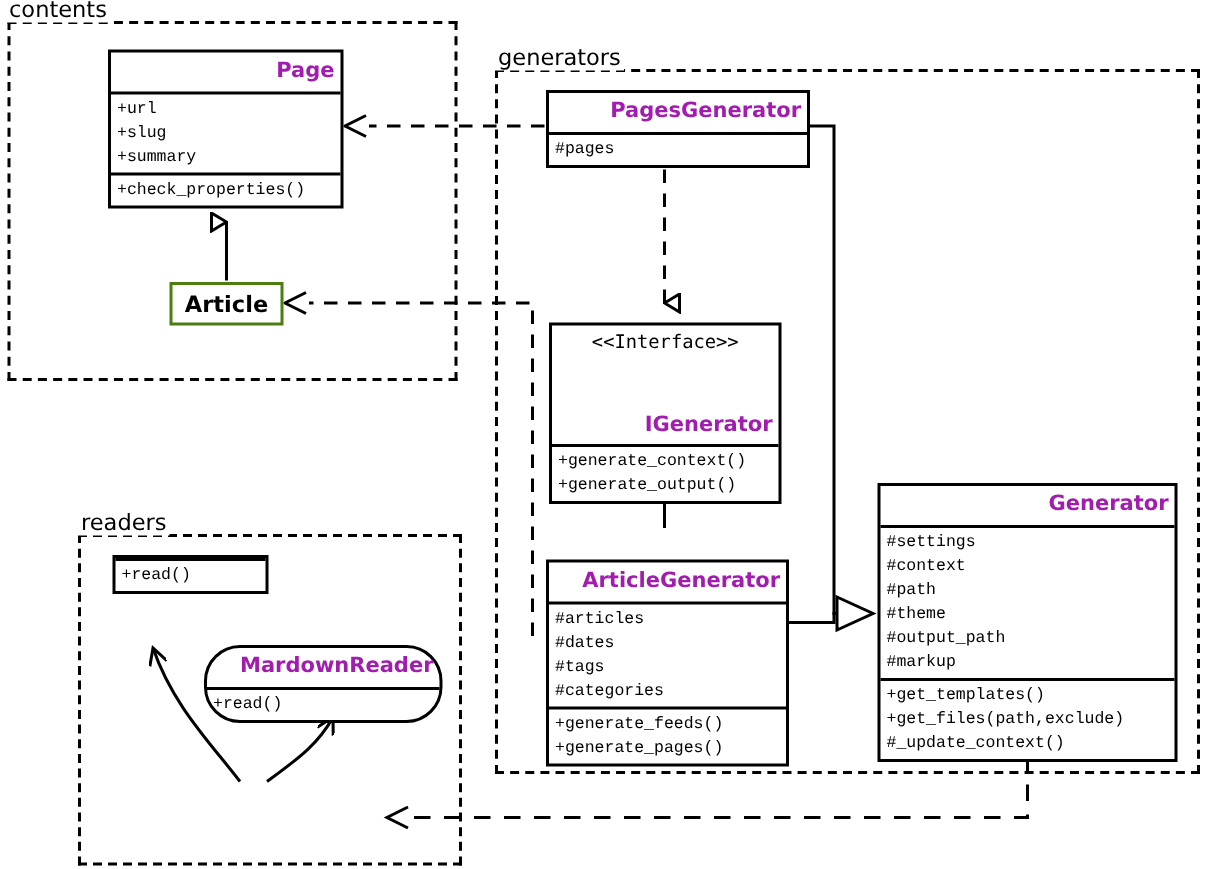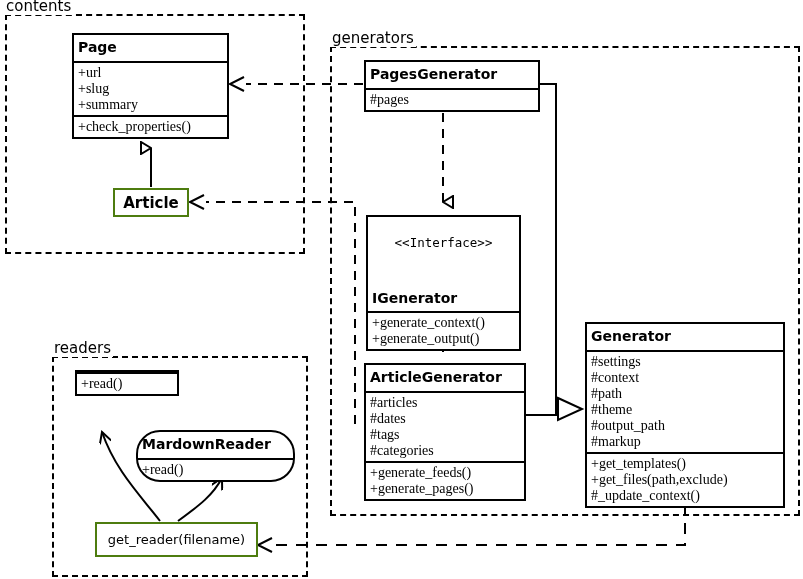"Page" .uml .name { color: #000000 -> #a21caf; text-align: left -> right }
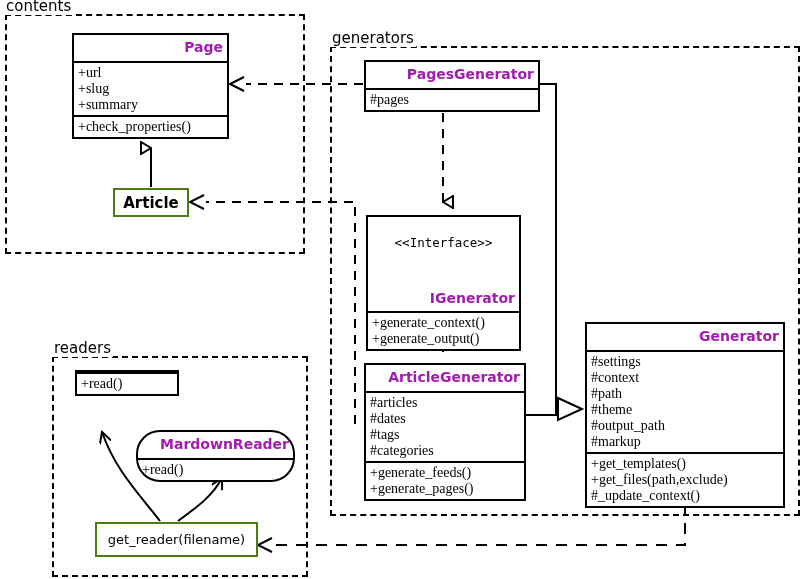"+url" .uml .member { font-family: Liberation Serif, serif -> Liberation Mono, monospace; font-size: 14px -> 11px }
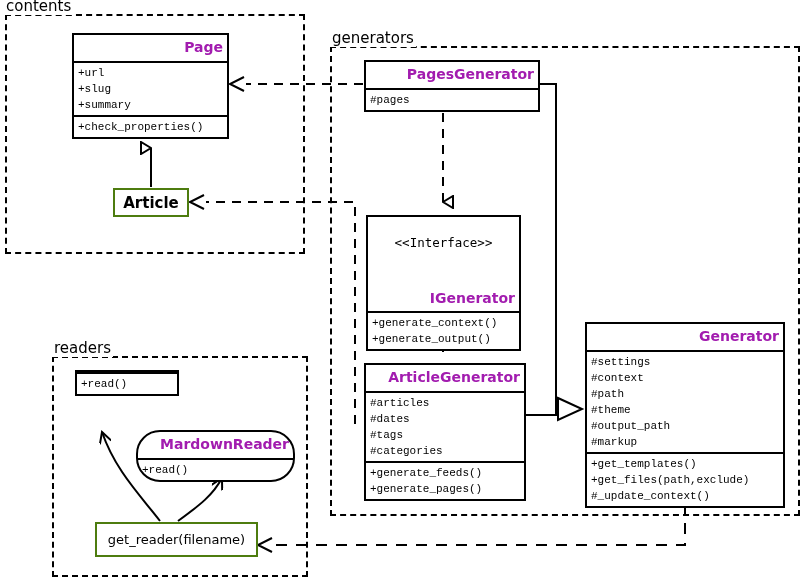"<<Interface>>" .uml .stereo { margin-top: 15px -> none }
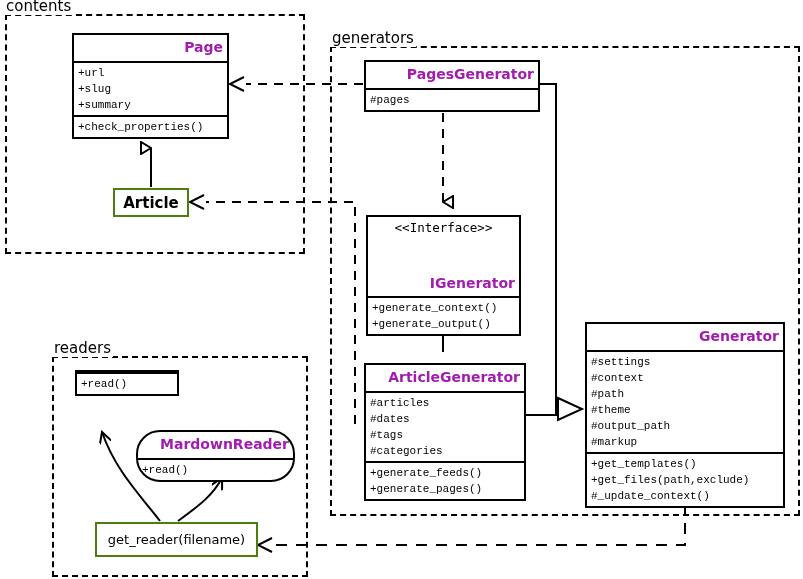"ArticleGenerator" div.uml { top: 363px -> 373px }
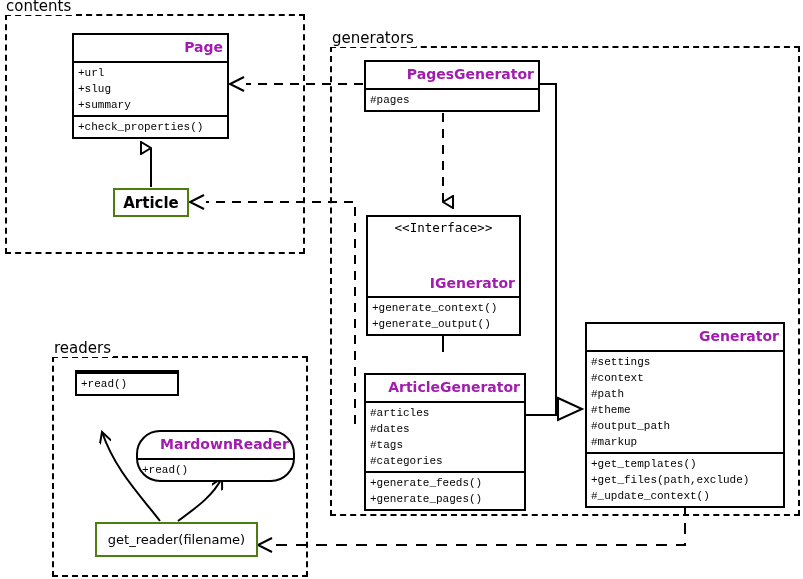"get_reader(filename)" div.plainbox { html: <div> <span>get_reader(filename)</span> </div> -> none }
